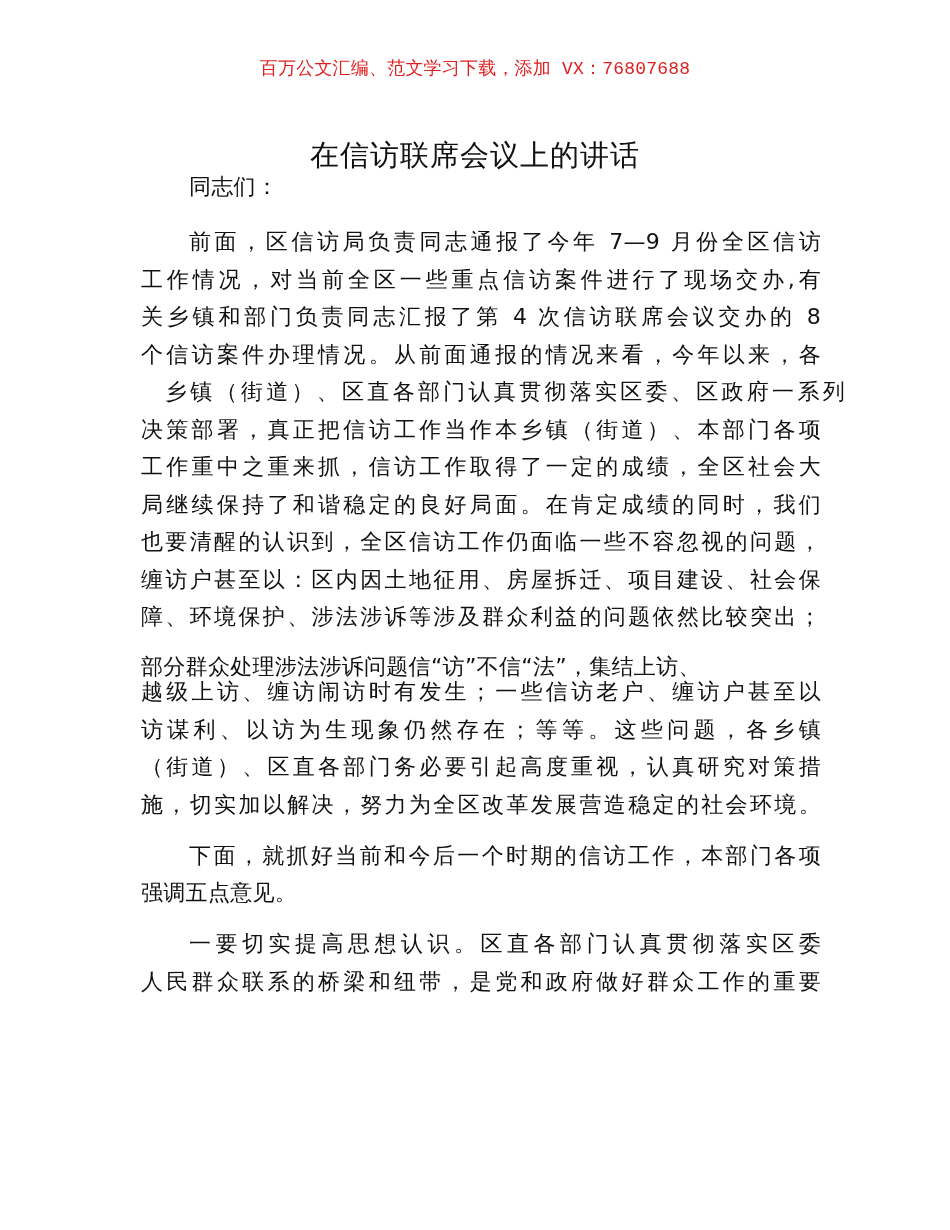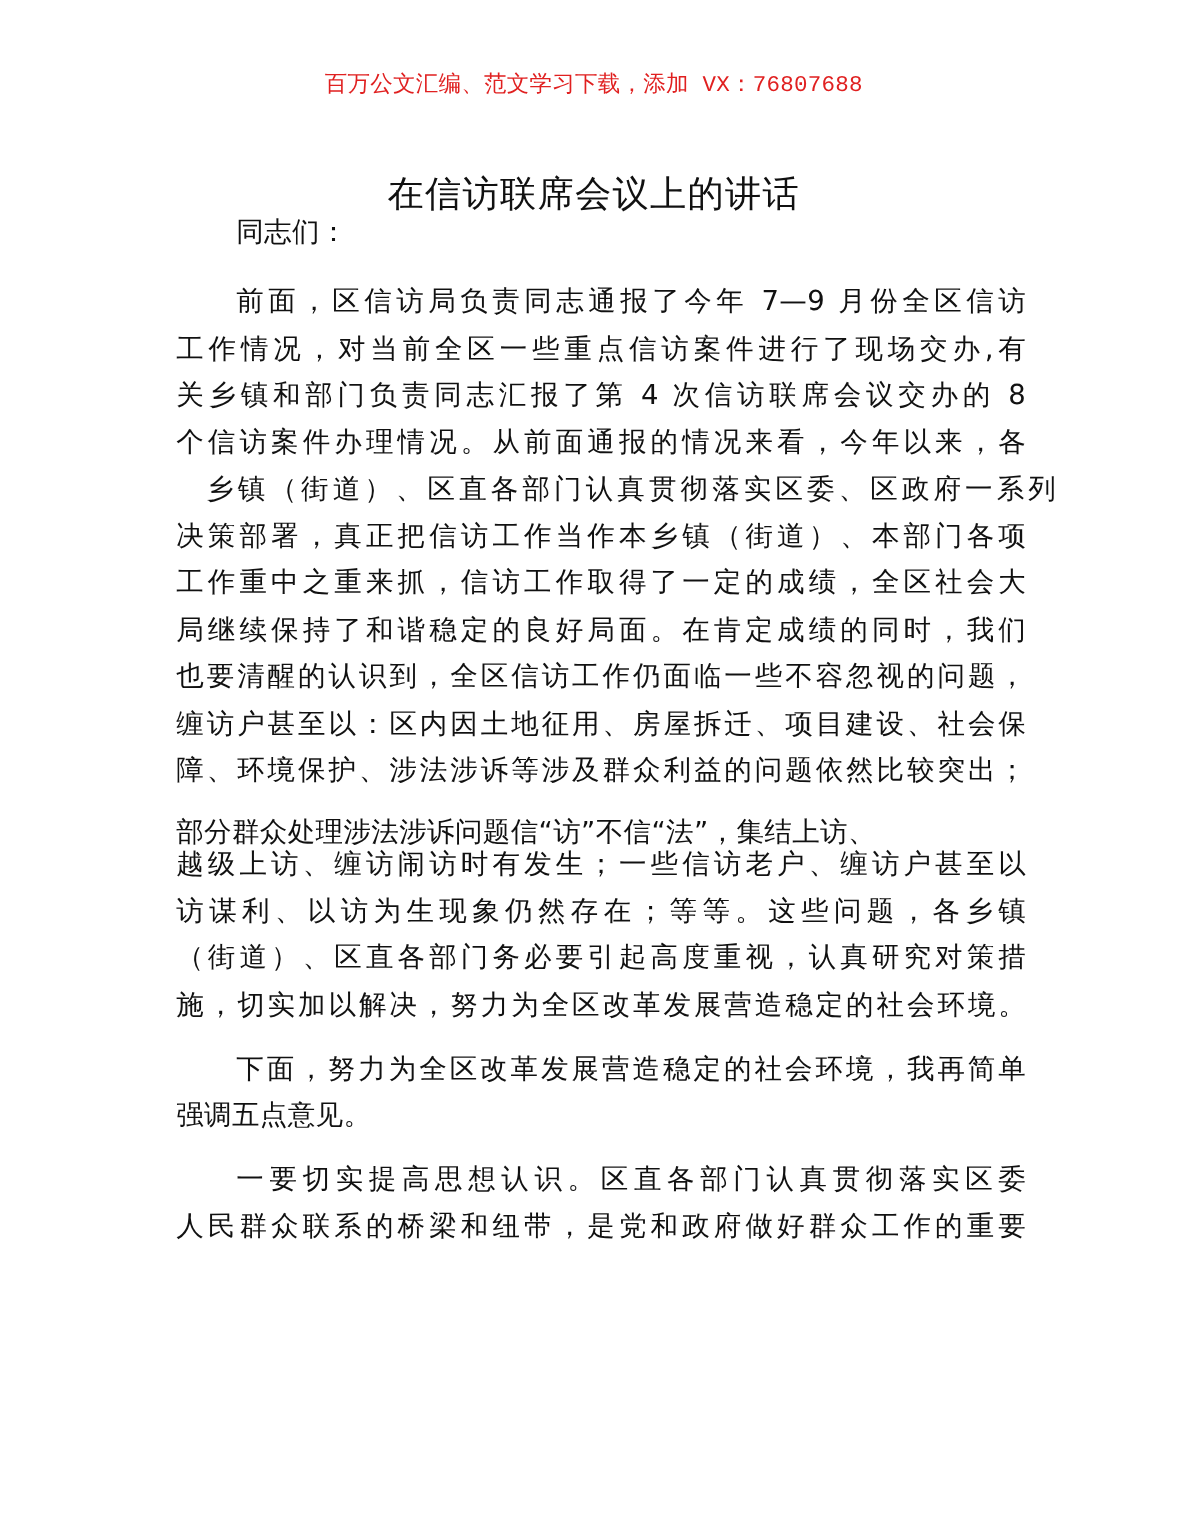"下面，努力为全区改革发展营造稳定的社会环境，我再简单" div.line { text: 努力为全区改革发展营造稳定的社会环境，我再简单 -> 就抓好当前和今后一个时期的信访工作，本部门各项 }
